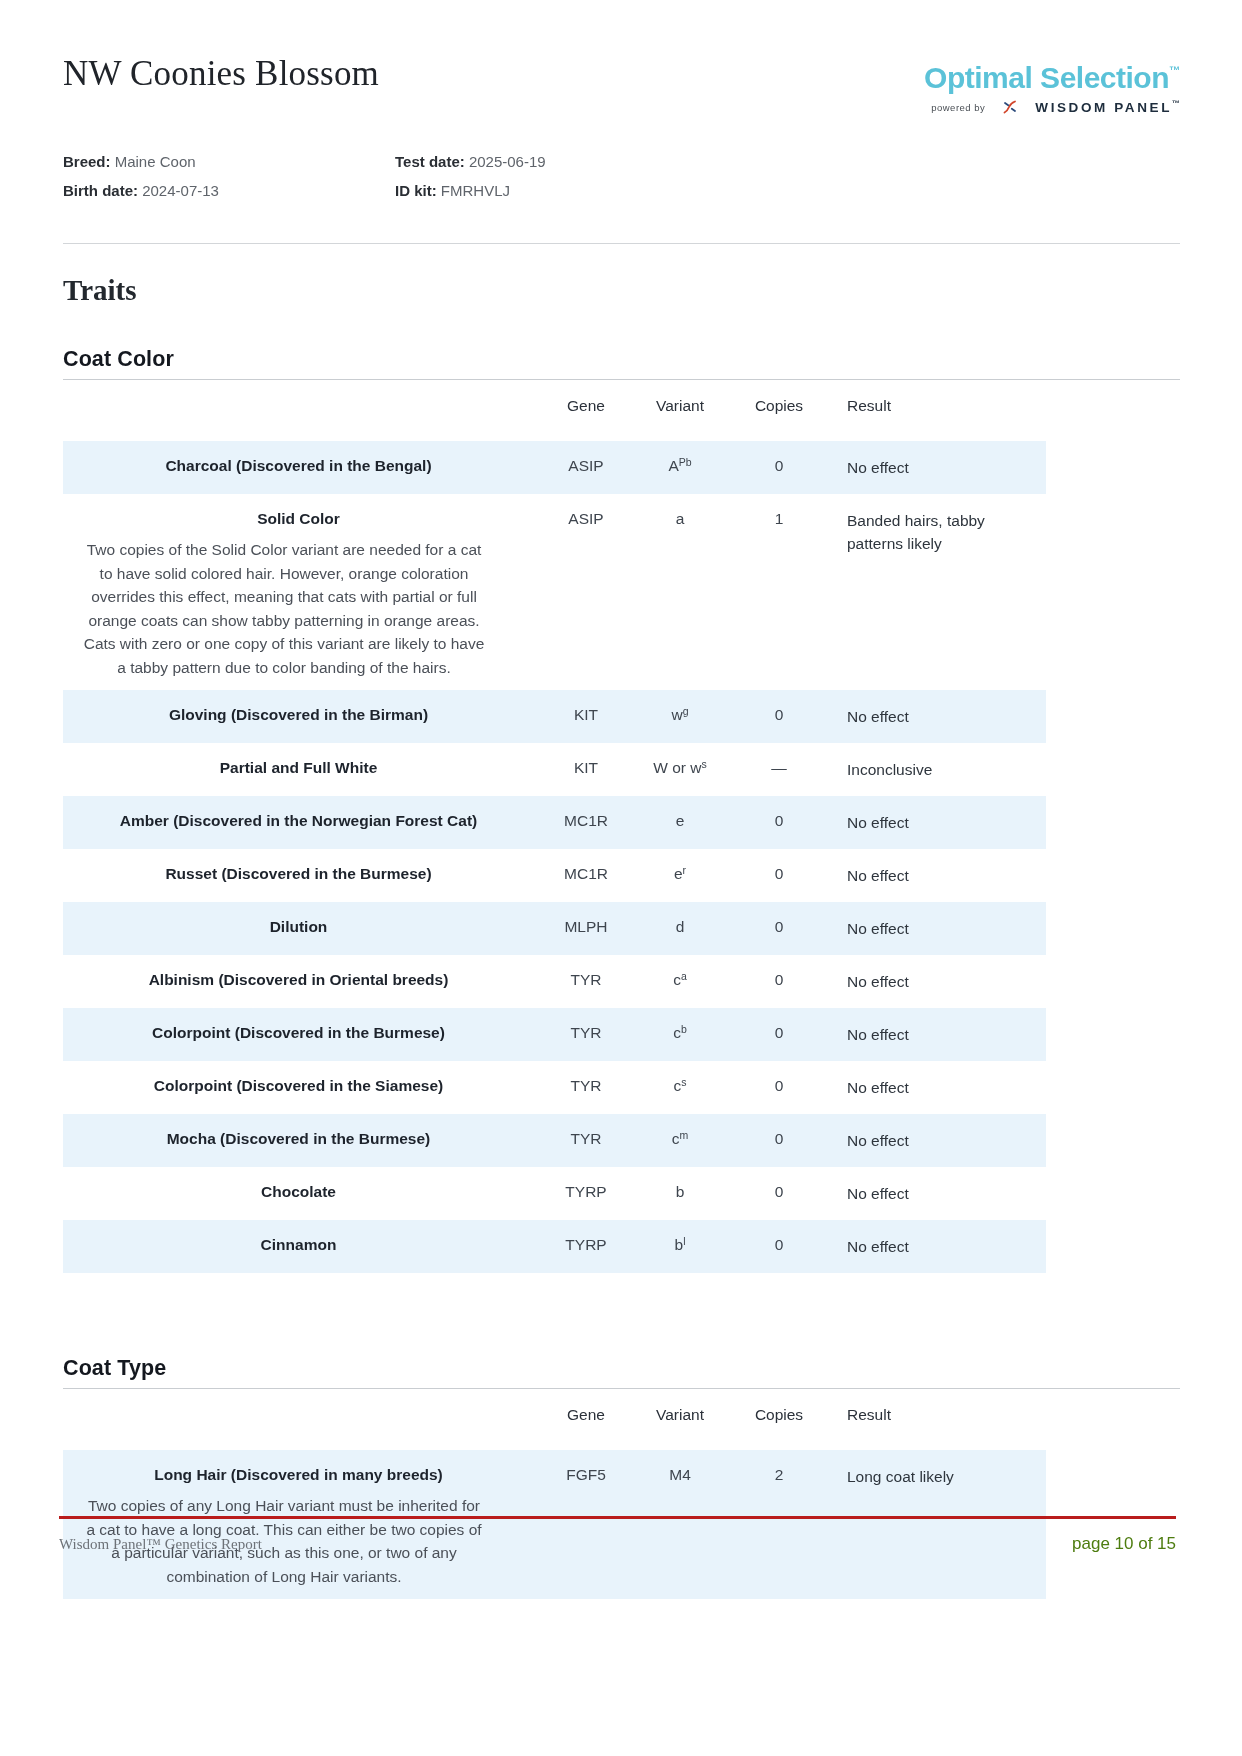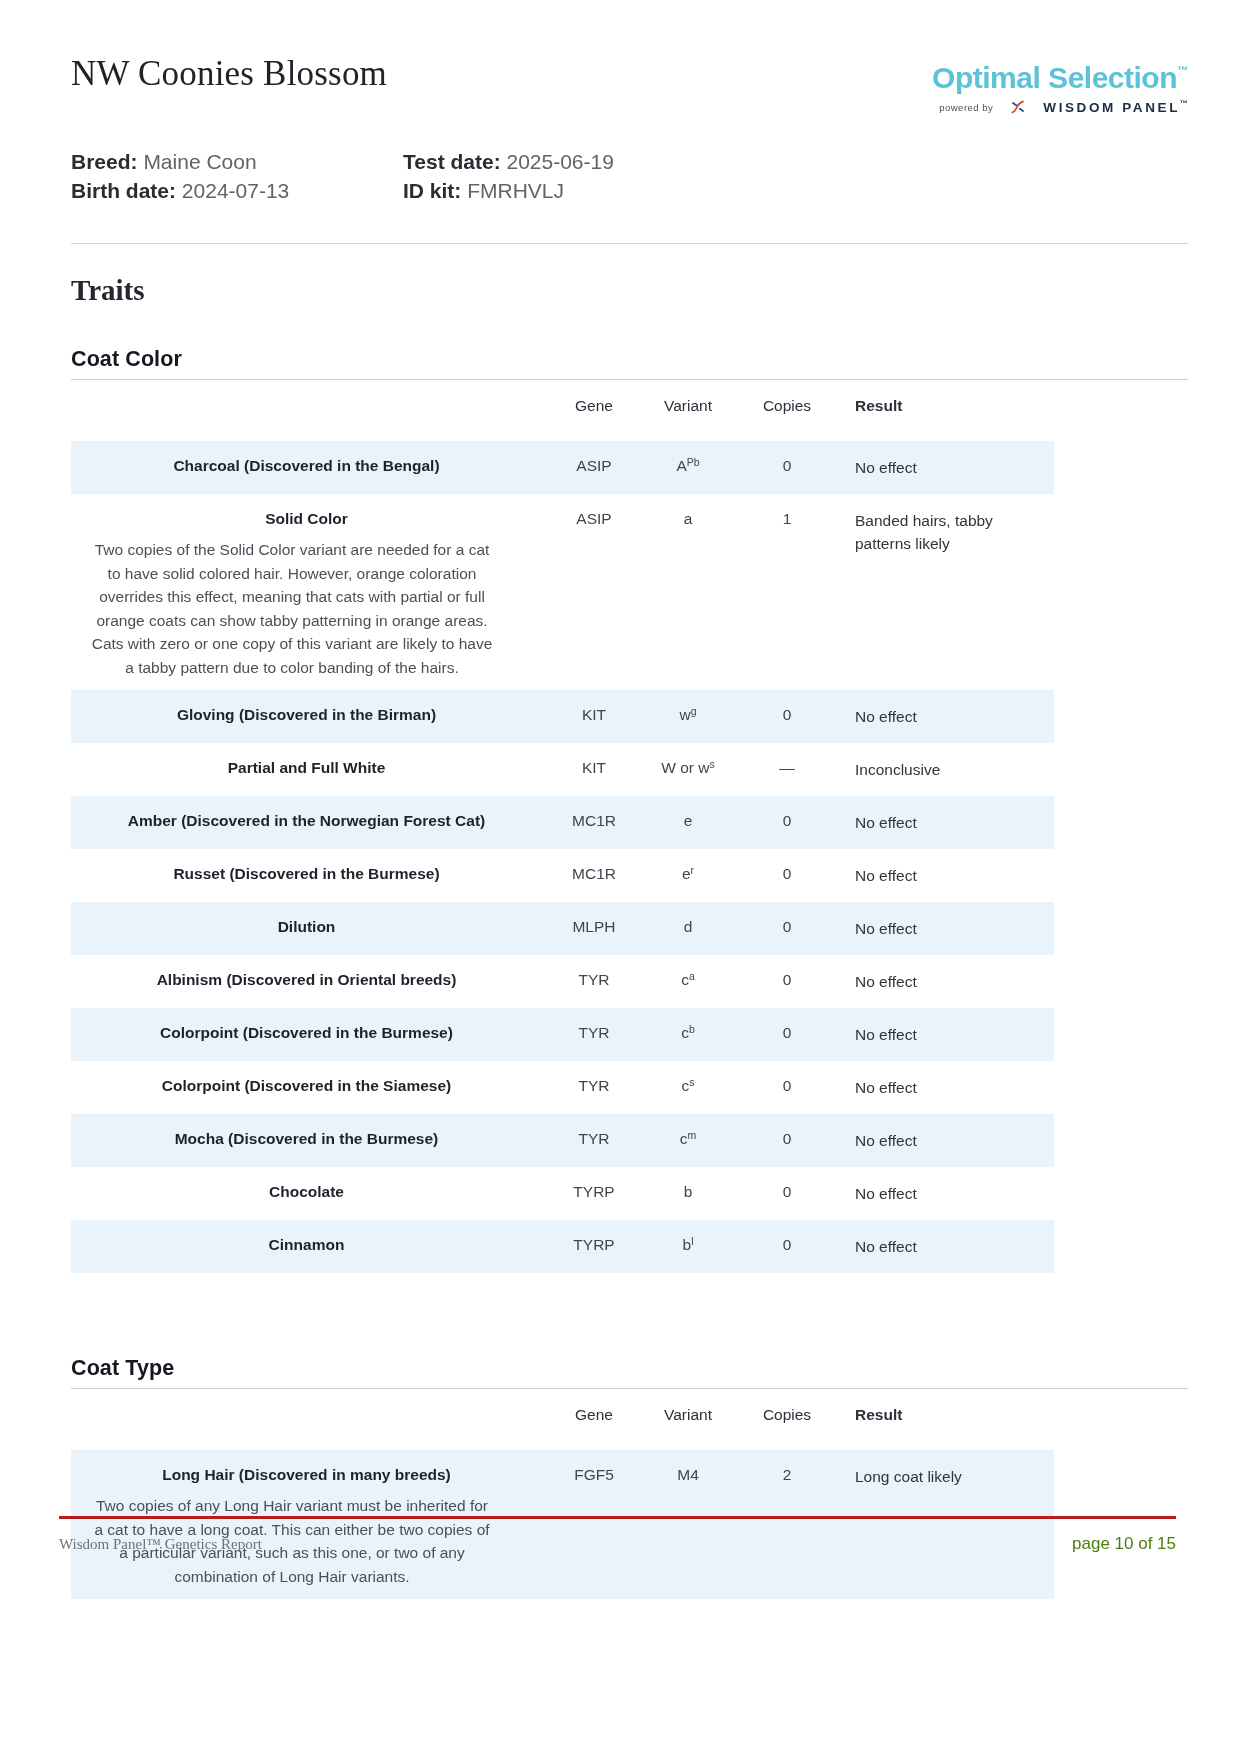"NW Coonies Blossom" .content { left: 71px -> 63px }
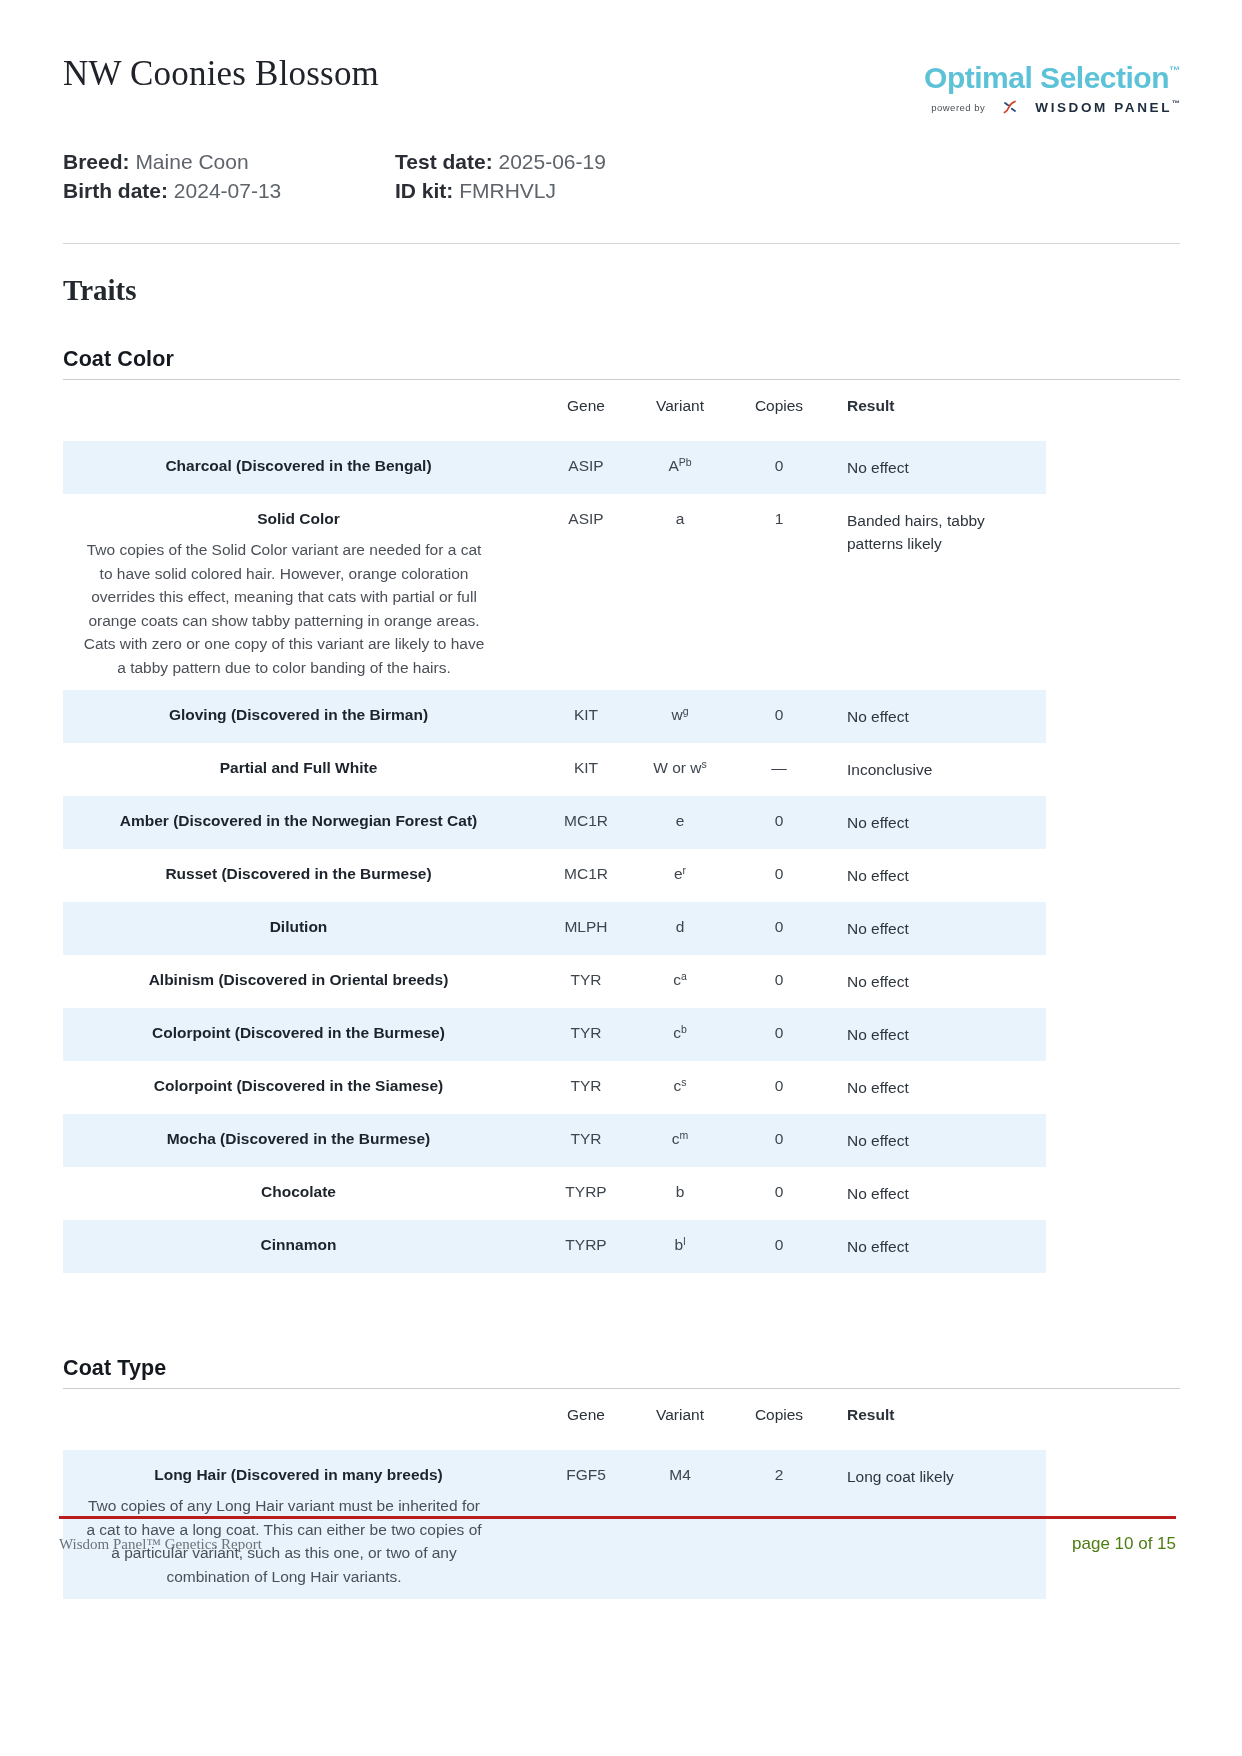"Breed: Maine Coon" .meta { font-size: 21px -> 15px }
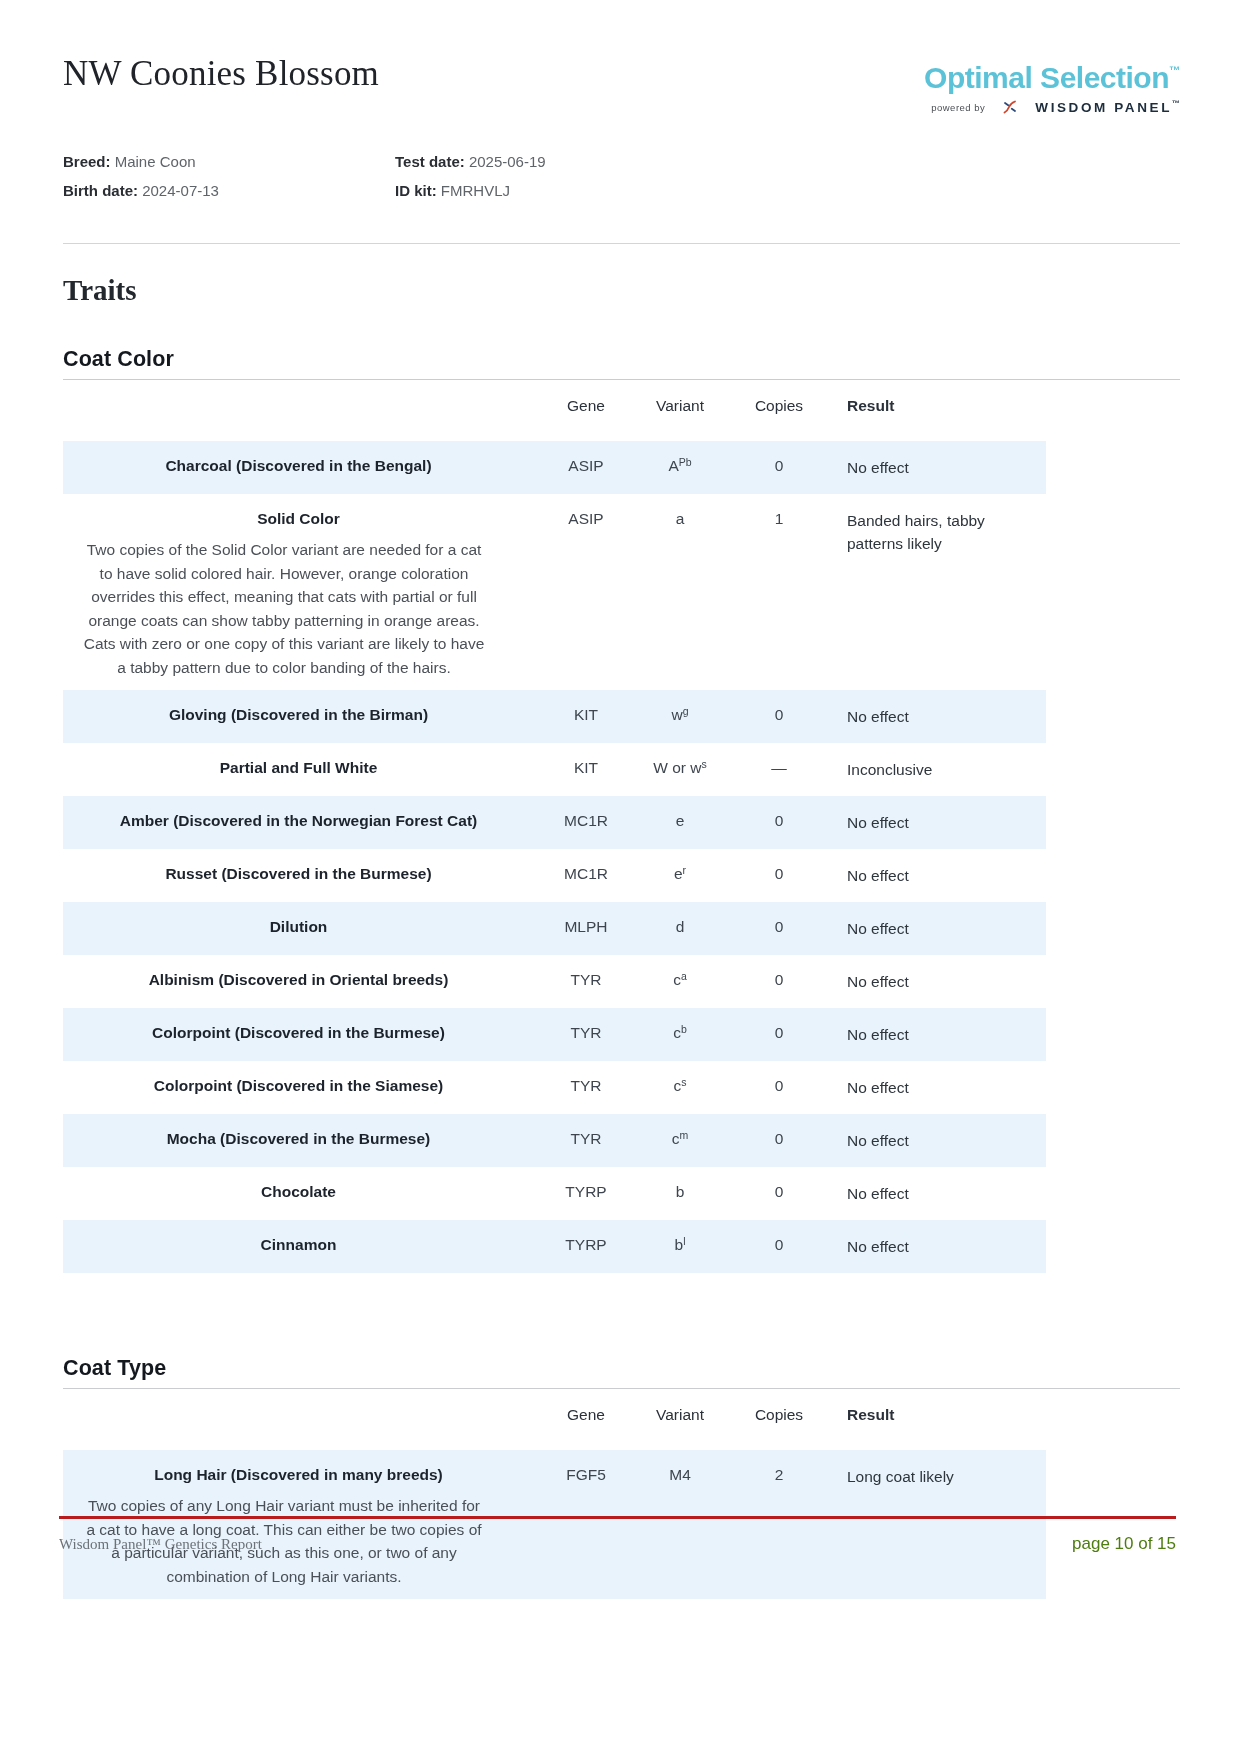"Result" .thead-row .h-result { font-weight: bold -> none }
